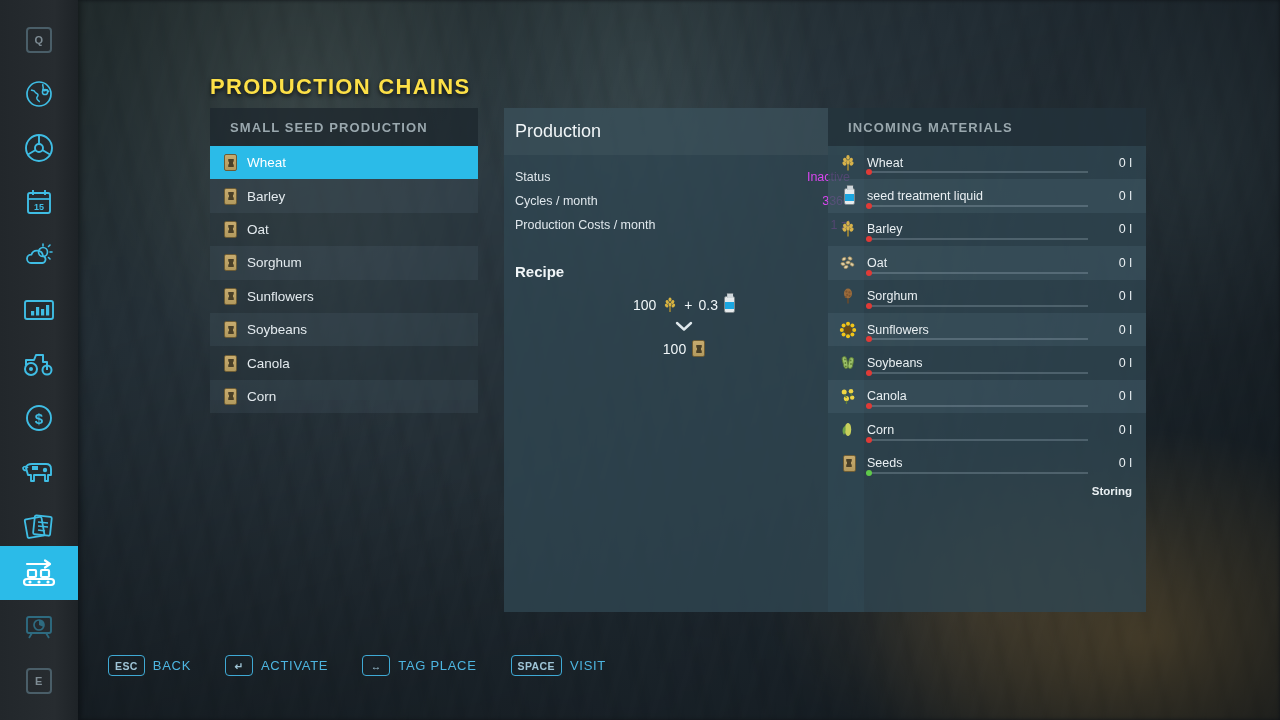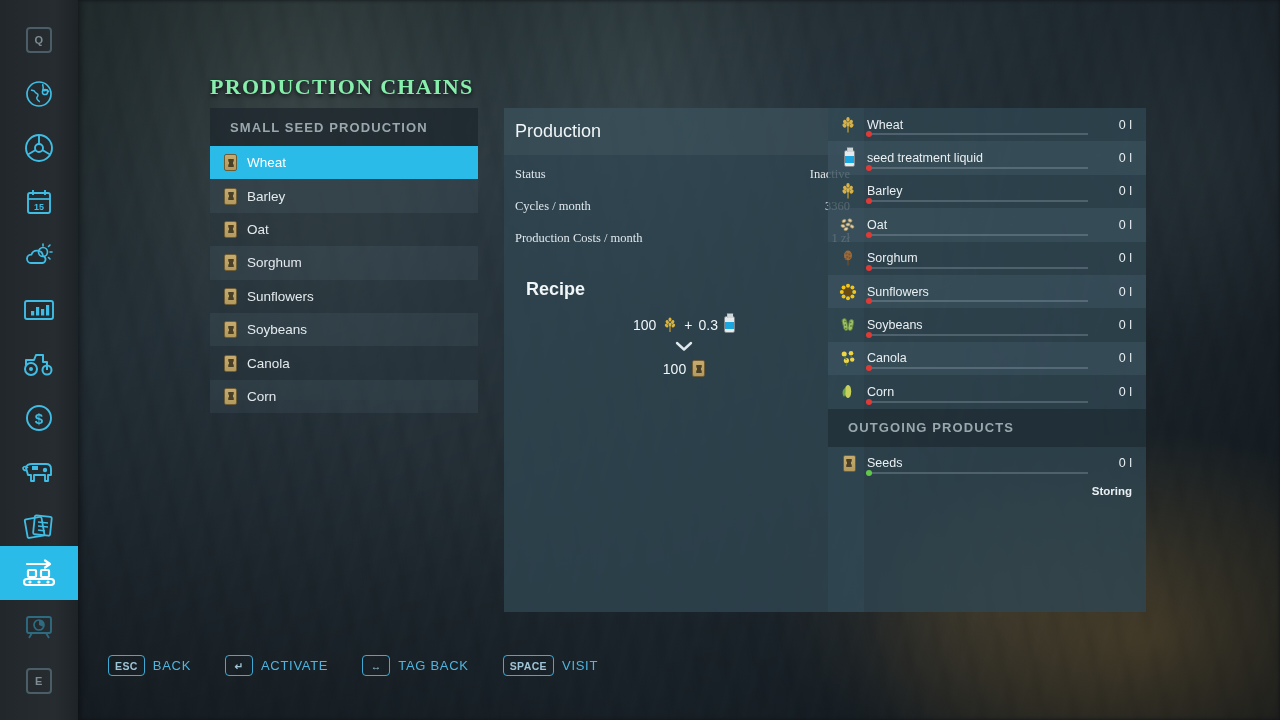"PRODUCTION CHAINS" #page-title { color: #86efac -> #fde047; font-family: Liberation Serif, serif -> none }
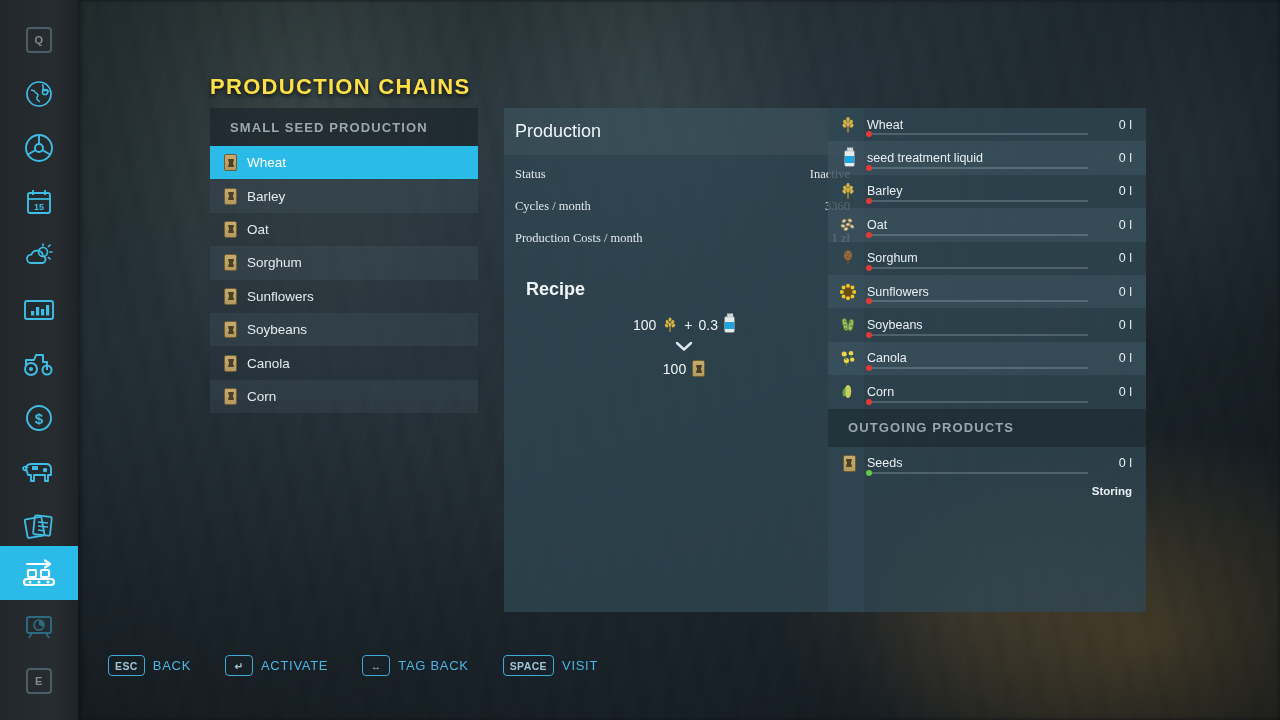"INCOMING MATERIALS" div.panel-subhead { html: none -> <div>INCOMING MATERIALS</div> }
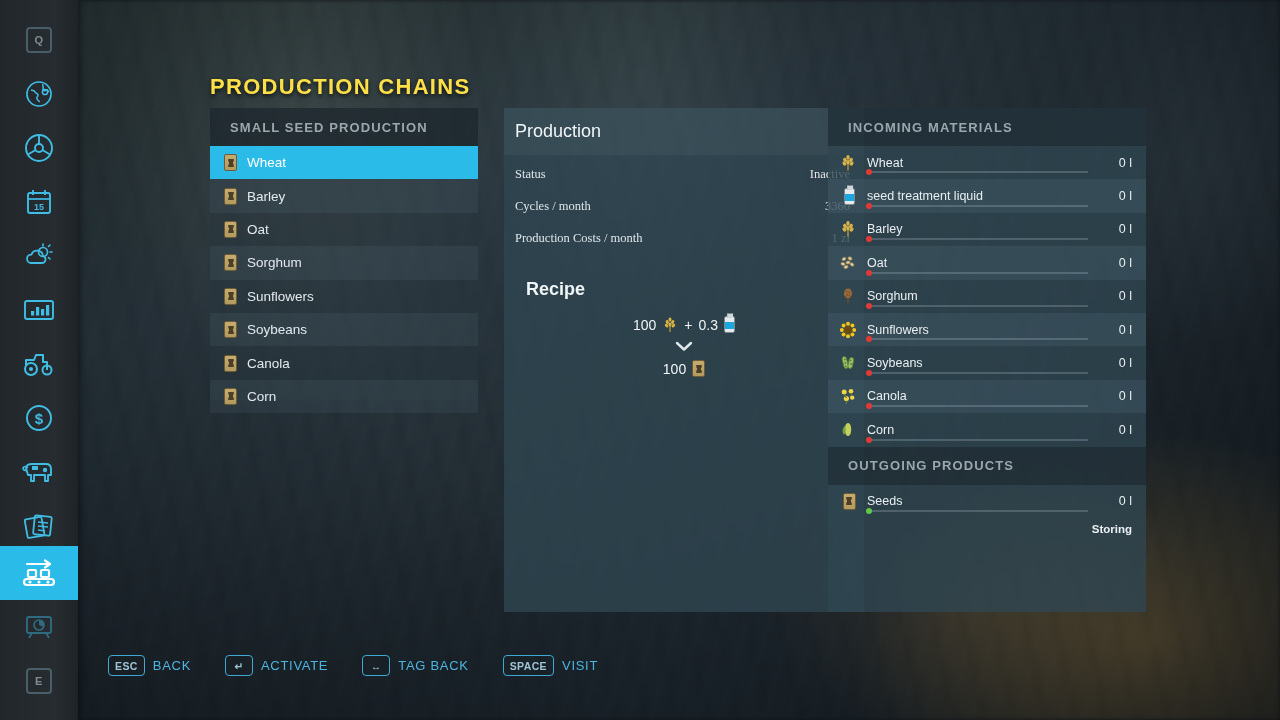"Status" .stat-row { align-items: none -> center; font-family: Liberation Serif, serif -> none; margin-top: 12px -> 4px }
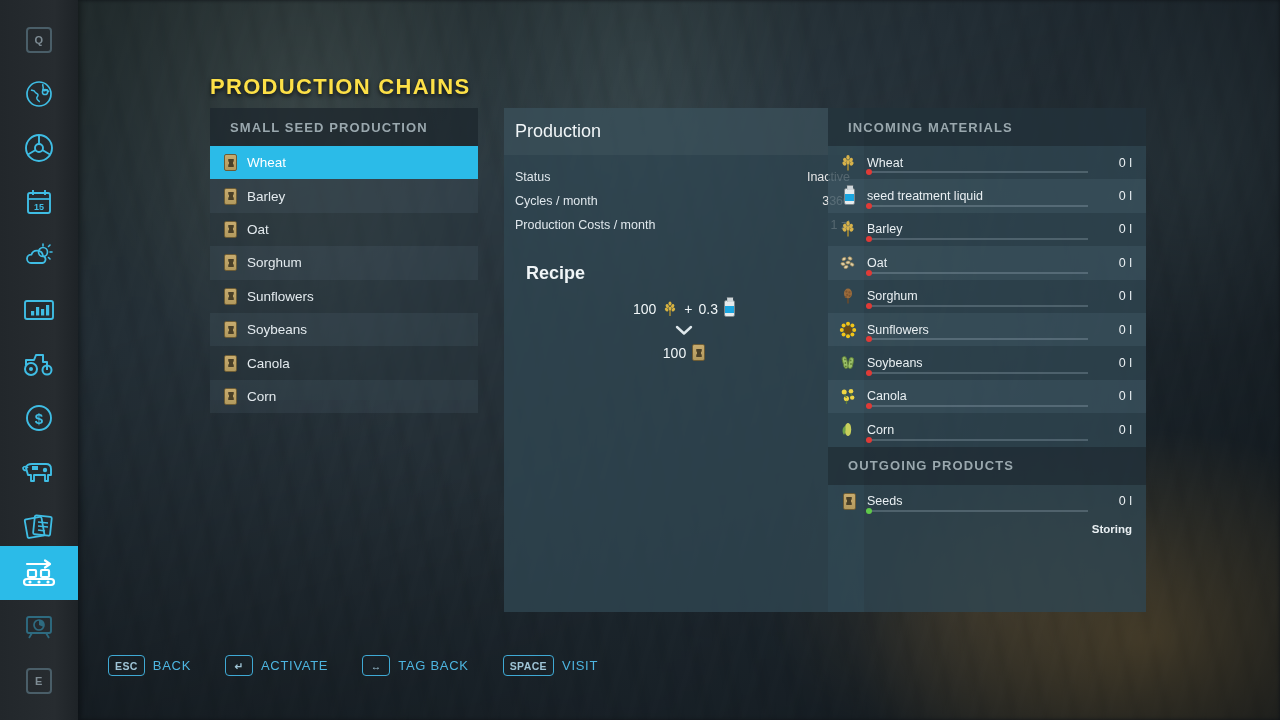"Inactive" .stat-row .v { color: #e5e5e5 -> #d946ef }
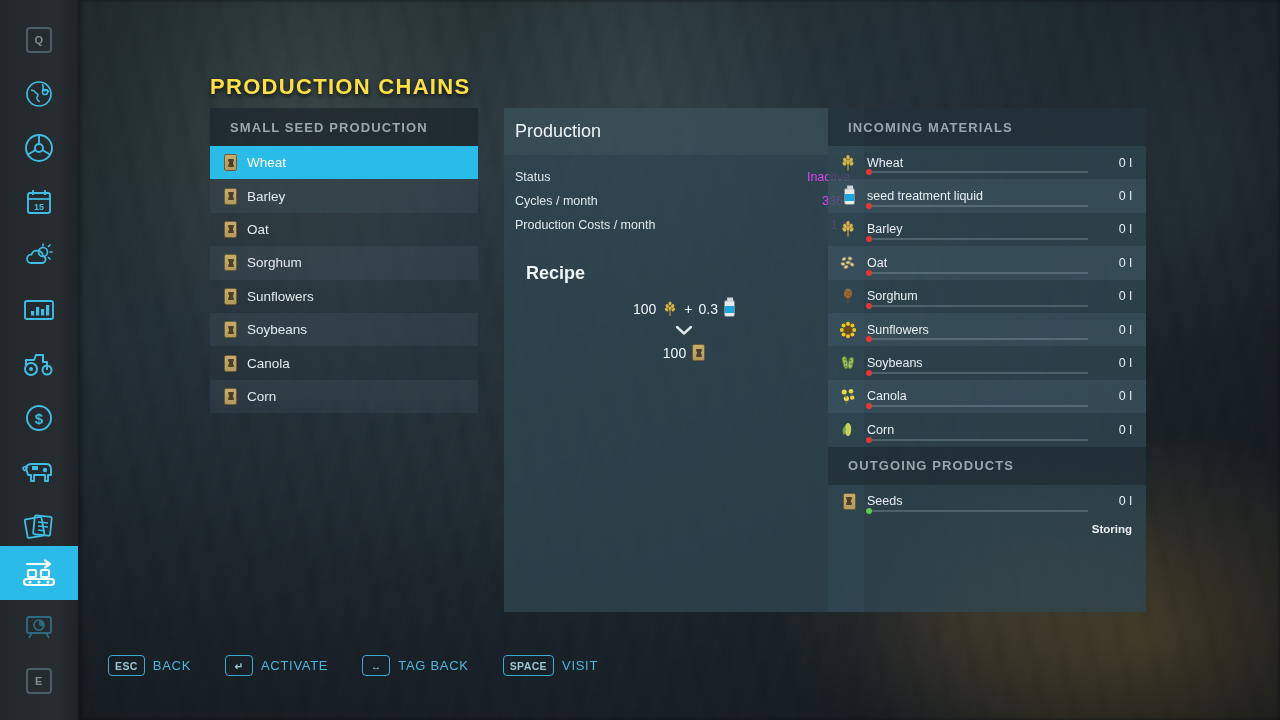"Recipe" #recipe-title { font-size: 18px -> 15px; padding-left: 22px -> 11px }
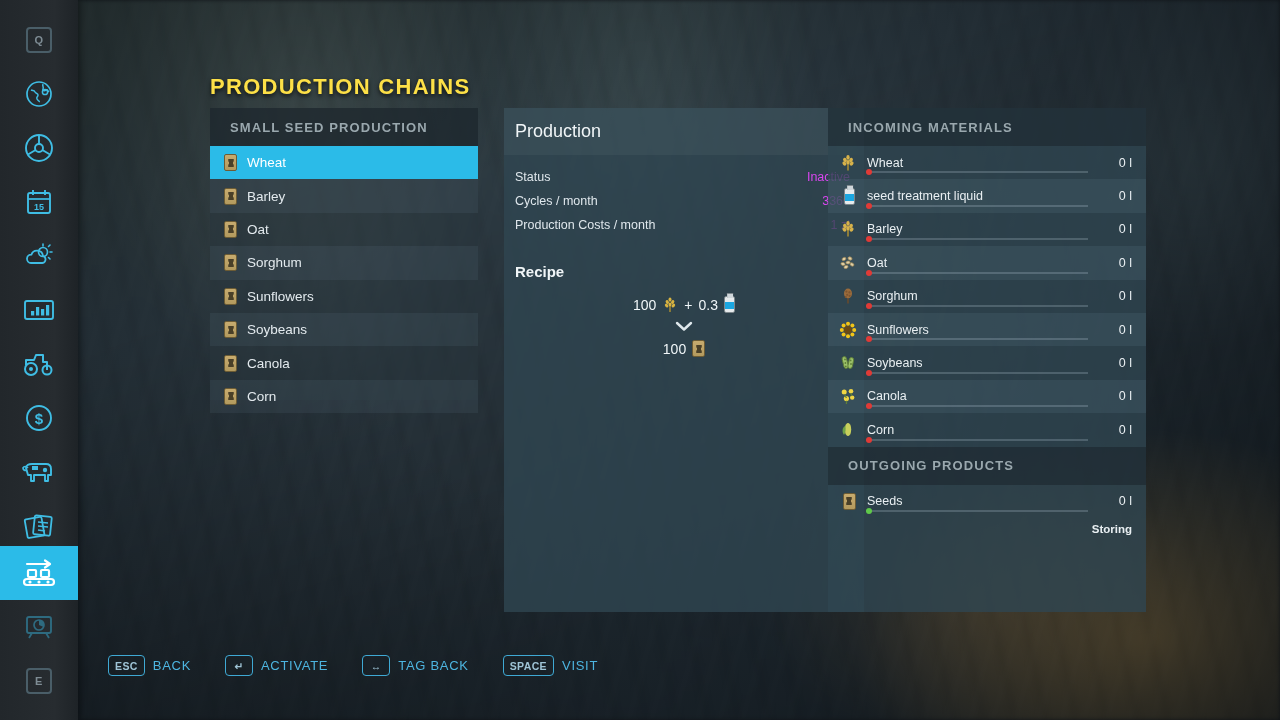"OUTGOING PRODUCTS" div.panel-subhead { html: <div>OUTGOING PRODUCTS</div> -> none }
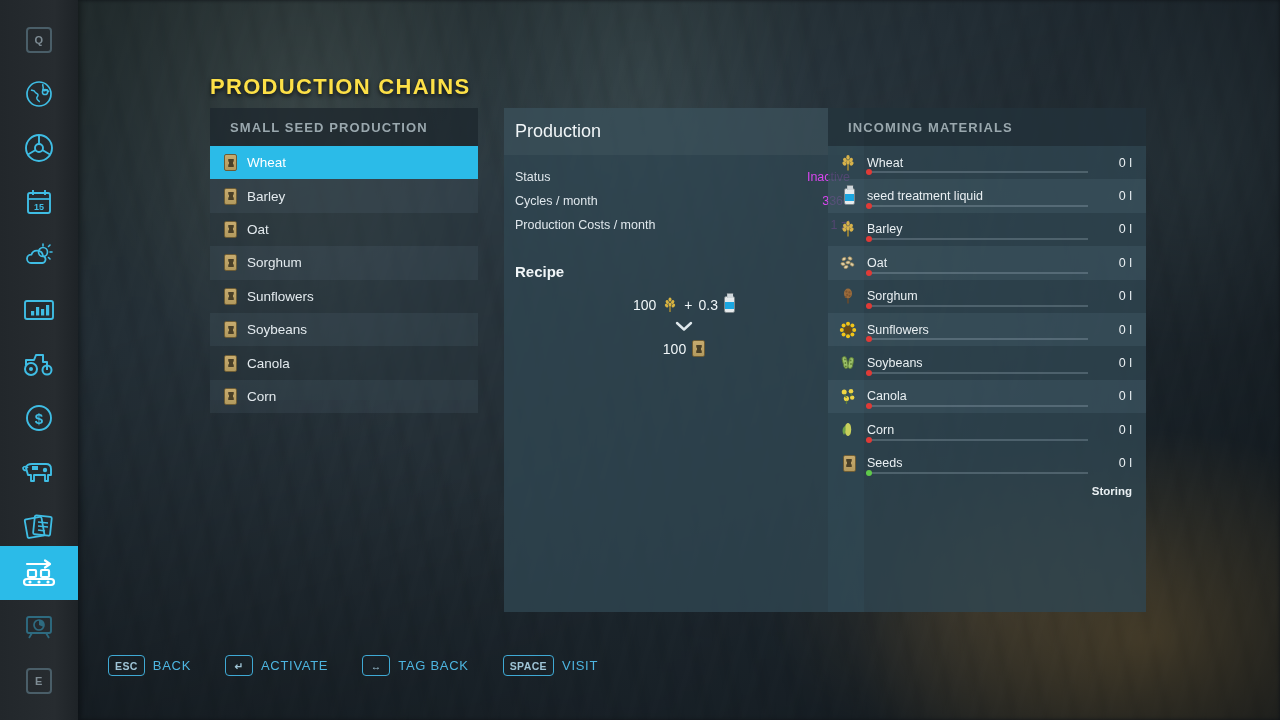"TAG BACK" span.txt { text: BACK -> PLACE }
